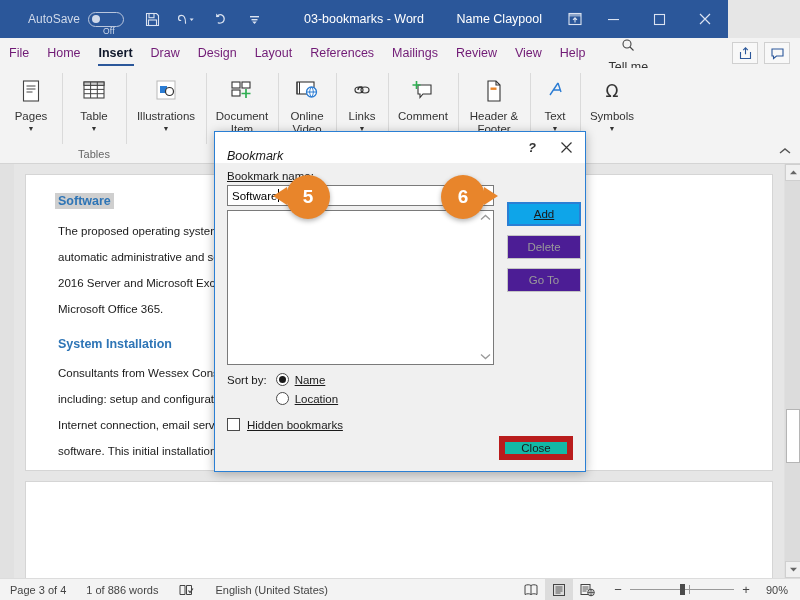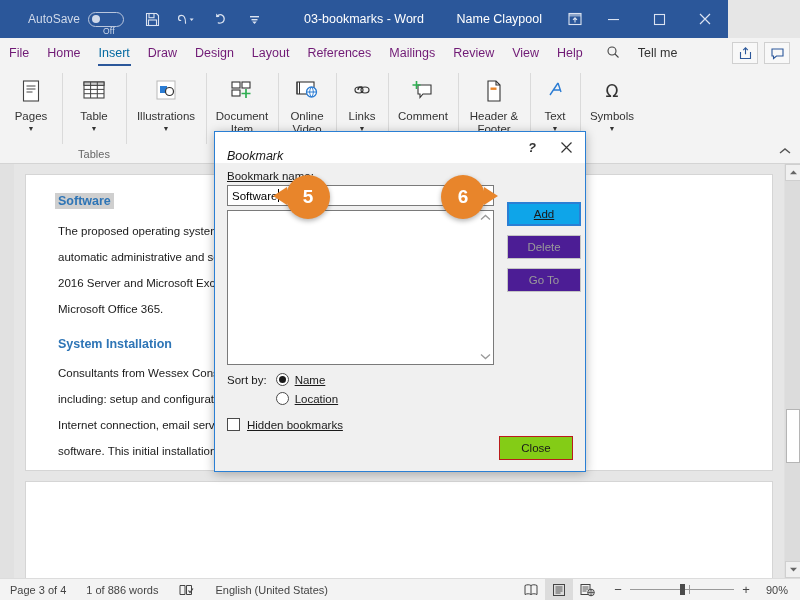"Insert" .tab.active { color: #0369a1 -> #0f172a; font-weight: normal -> bold }
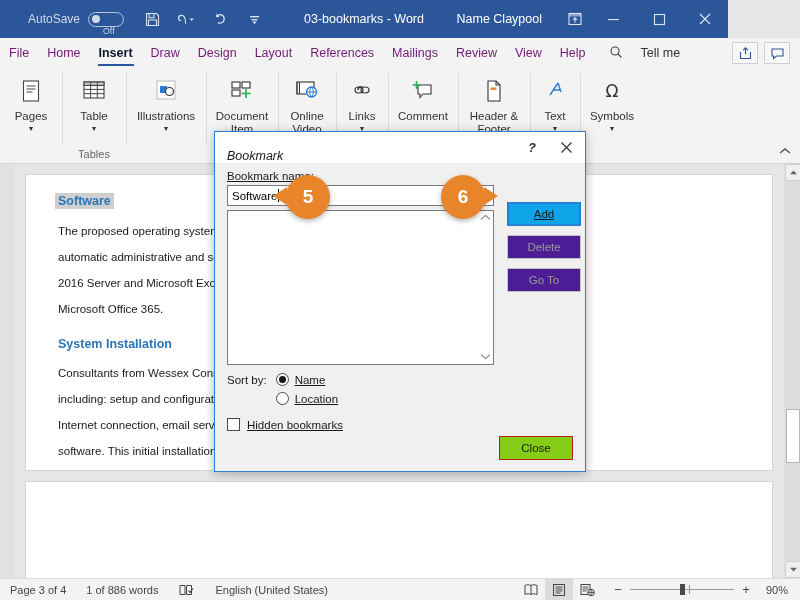"Tell me" .tellme { flex-direction: none -> column; gap: 18px -> 5px }
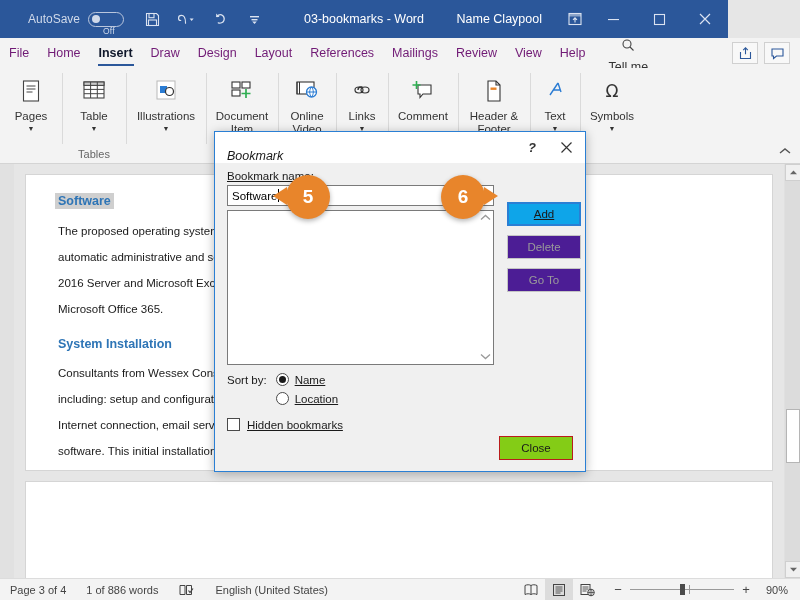"Close" .closebtn { background: #84cc16 -> #14b8a6; border: 1px solid #b91c1c -> 6px solid #b91c1c }
